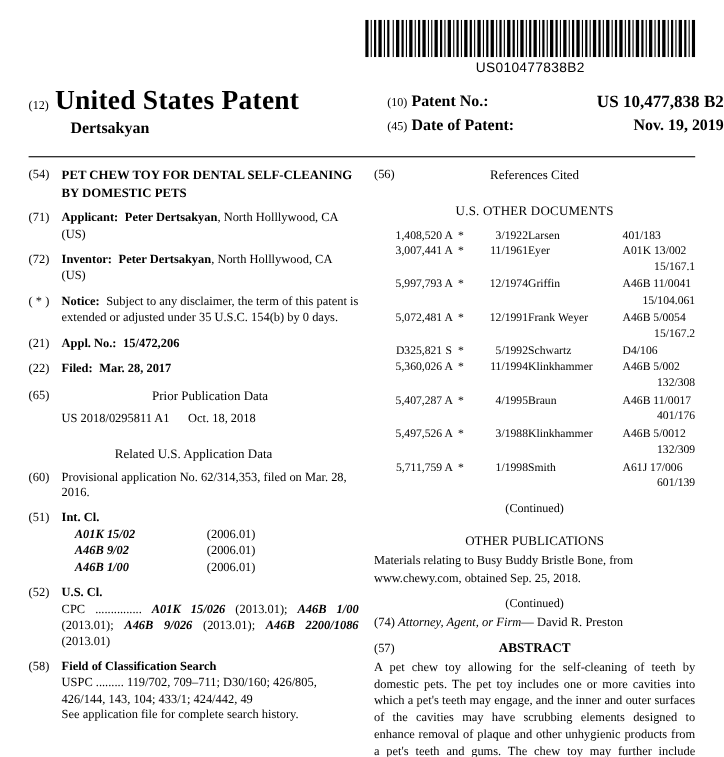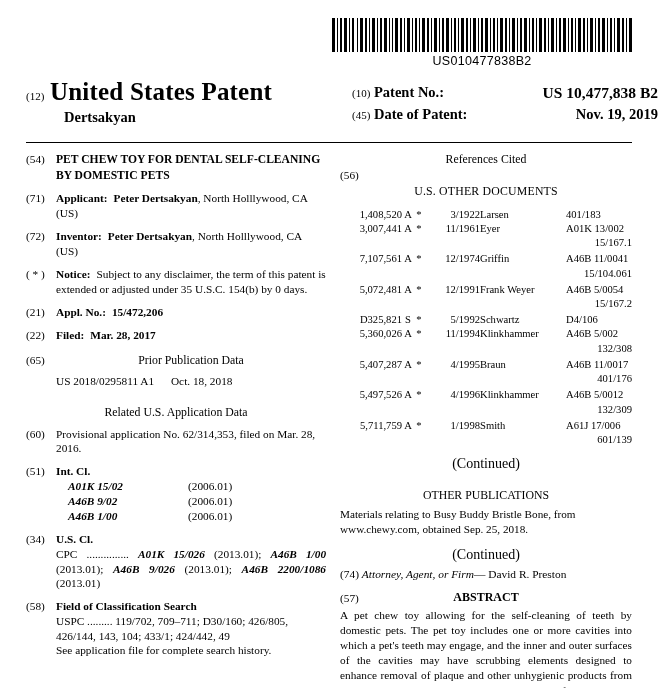"(56)" span { top: 16px -> 0 }
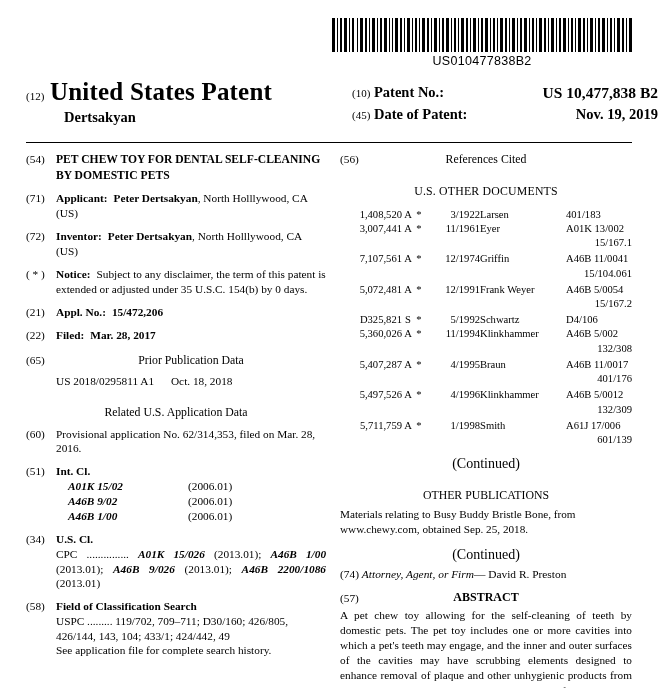"7,107,561" td.ref-num { text: 7,107,561 -> 5,997,793 }
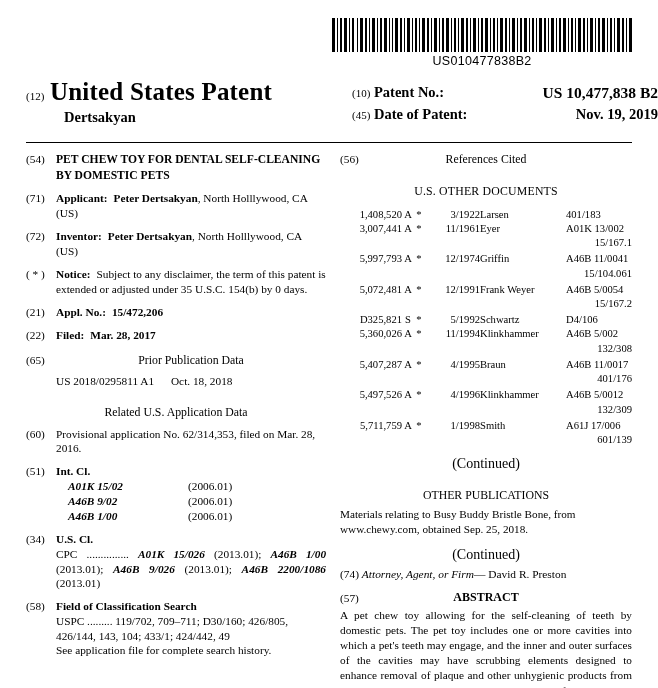"4/1996" td.ref-date { text: 4/1996 -> 3/1988 }
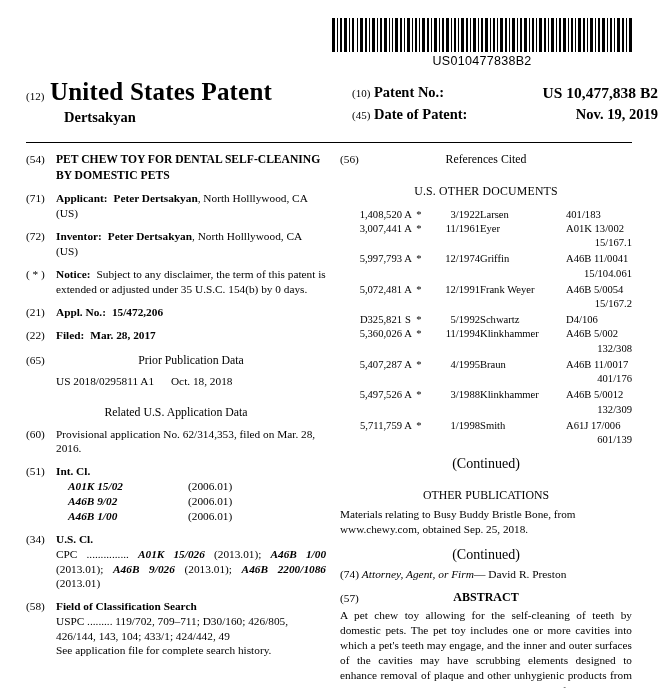"(Continued)" .continued { font-size: 14px -> 11px }
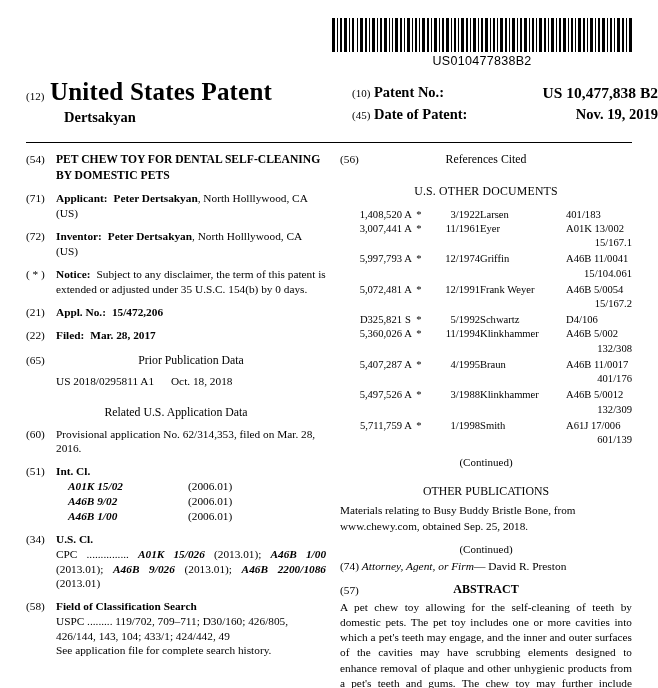"(34)" span.num { text: 34 -> 52 }
